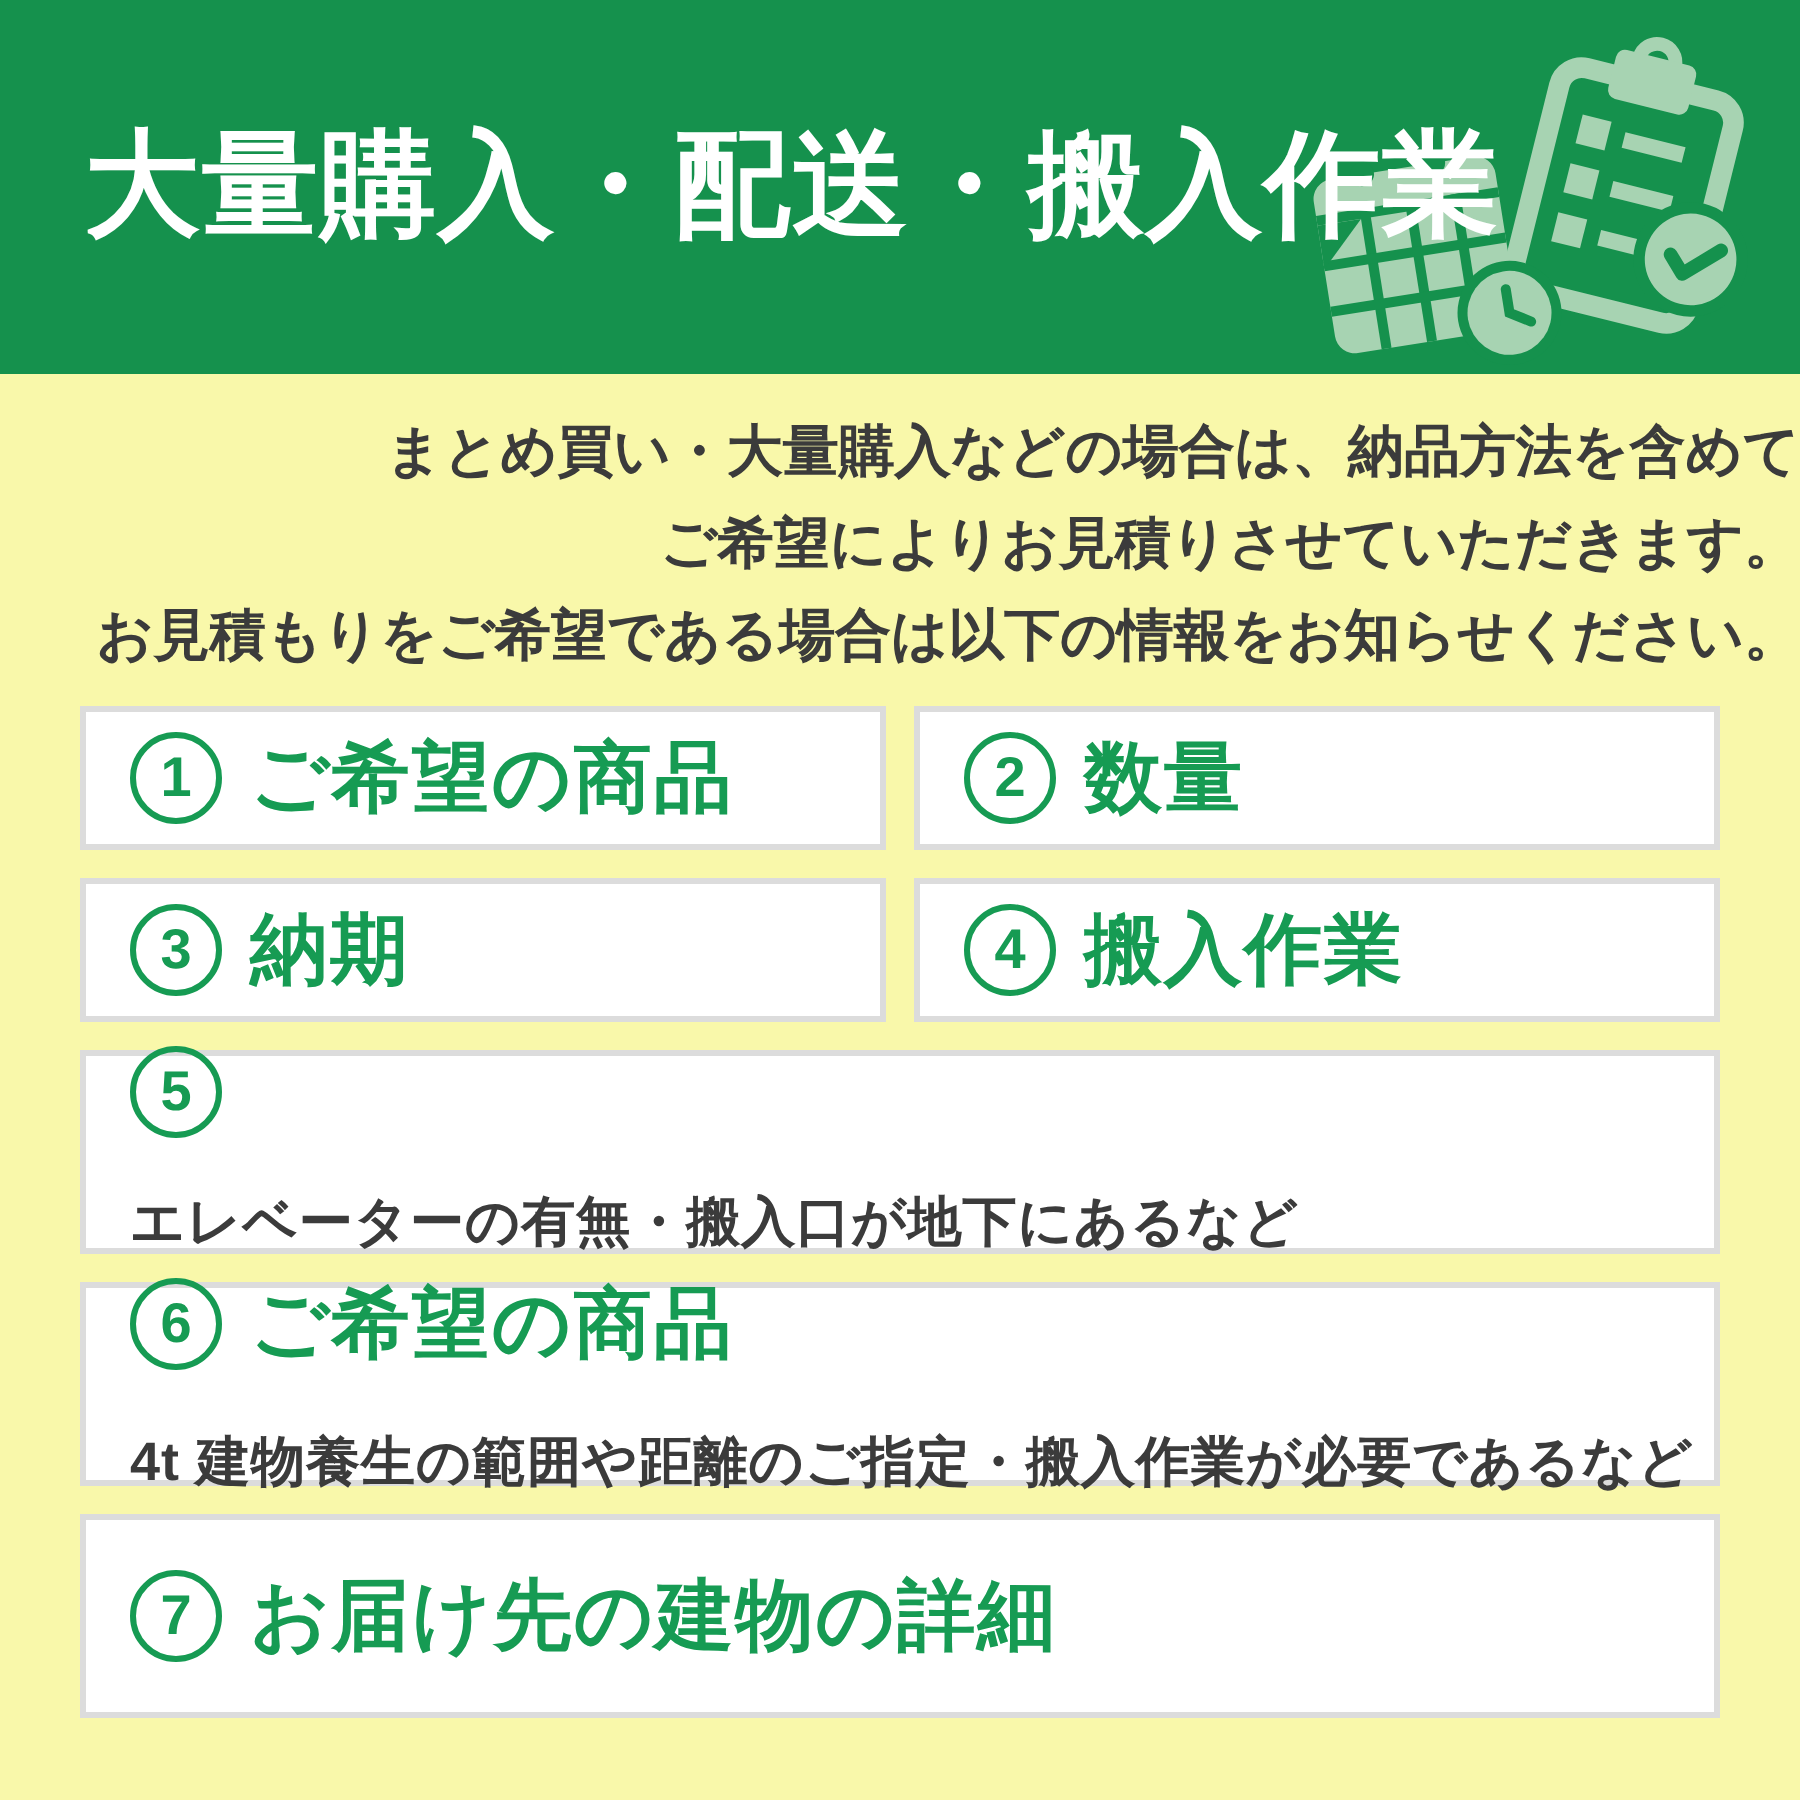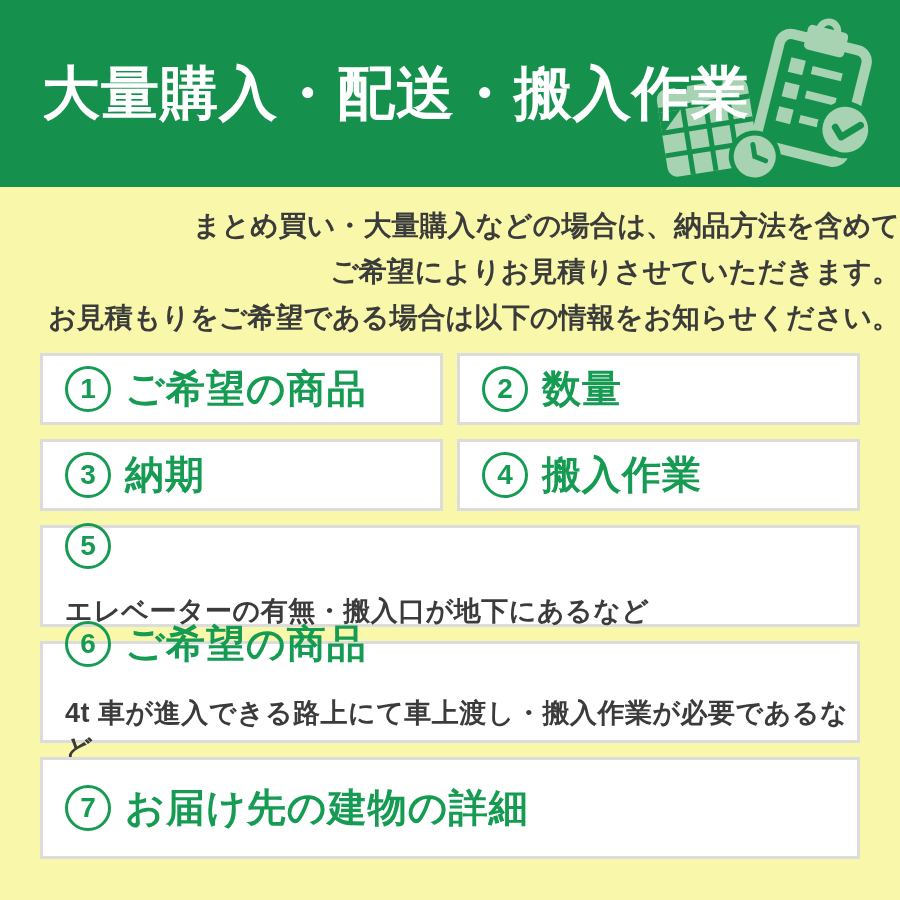"4t 車が進入できる路上にて車上渡し・搬入作業が必要であるなど" div.item-desc { text: 車が進入できる路上にて車上渡し -> 建物養生の範囲や距離のご指定 }
